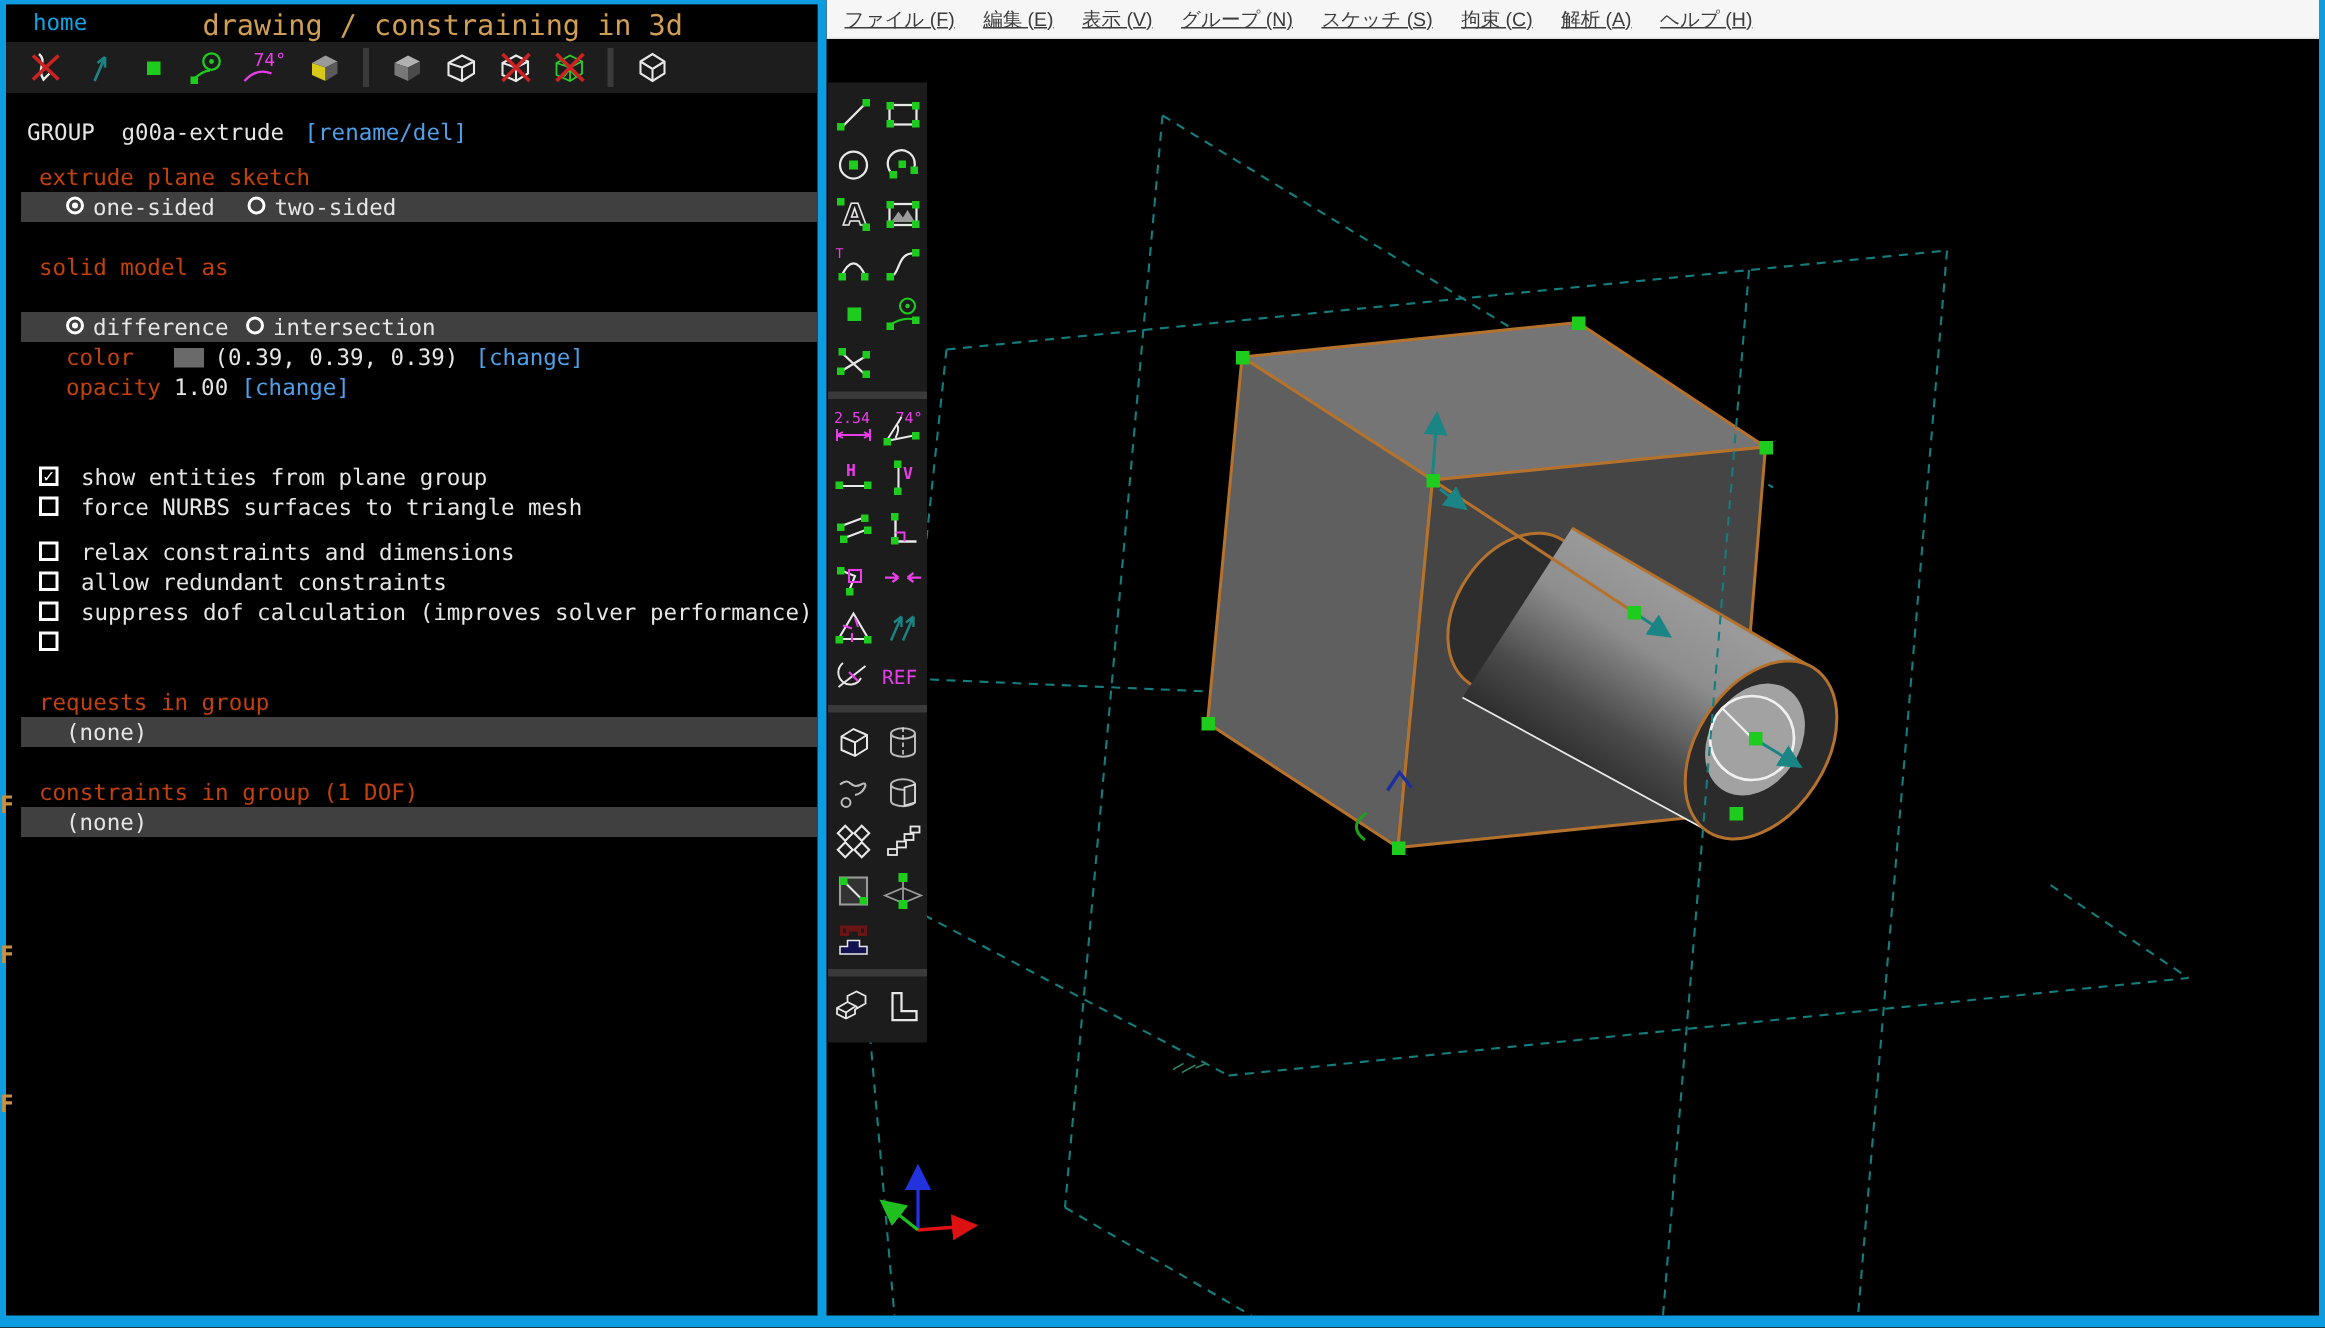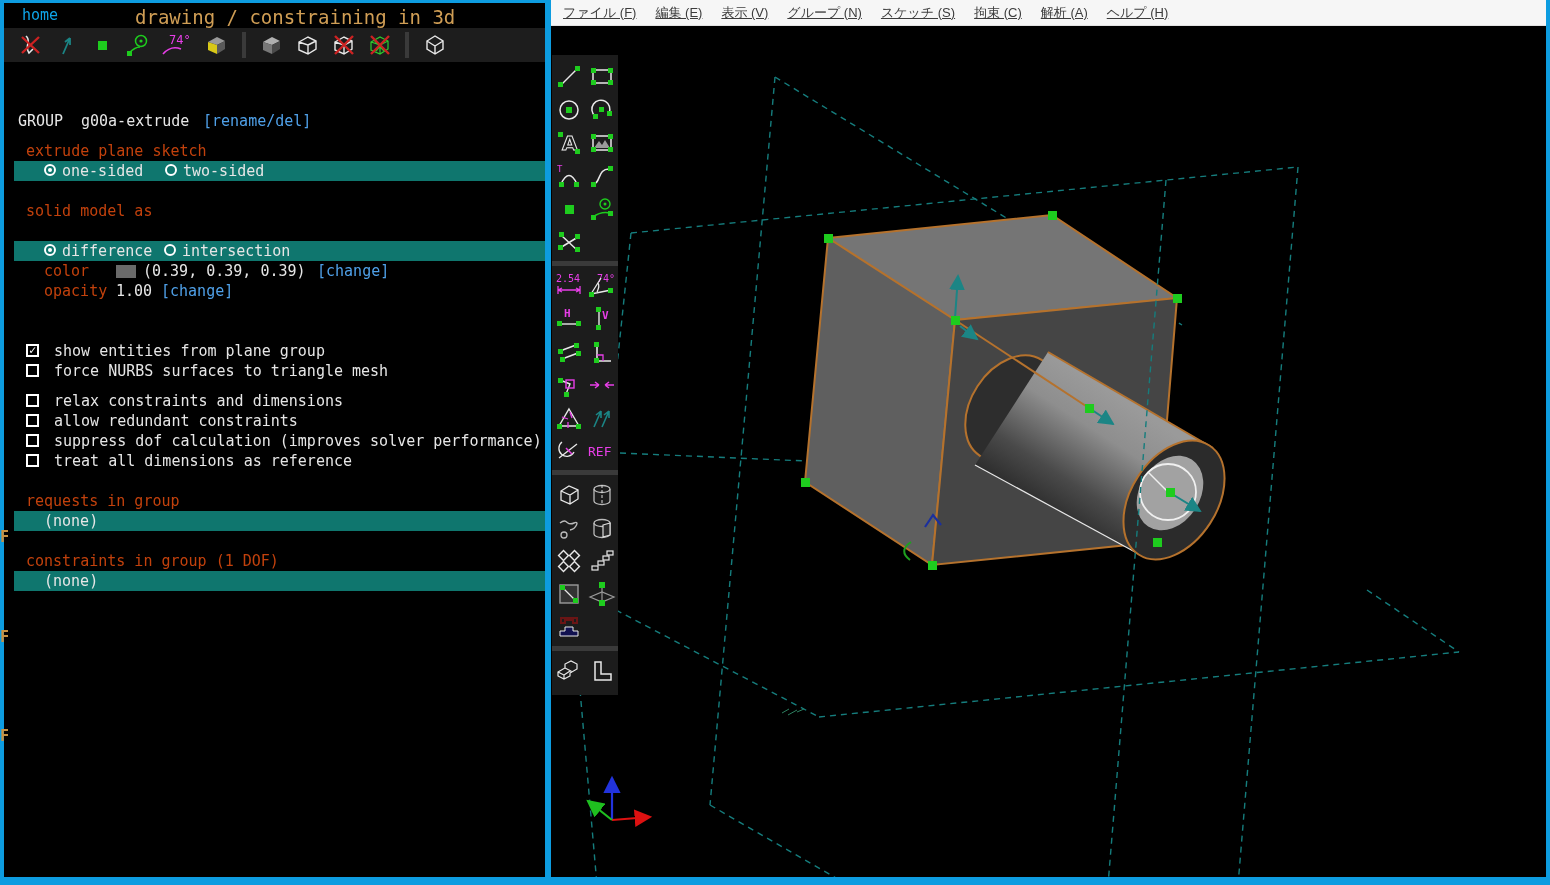"GROUP" .r { margin-top: 33px -> none }
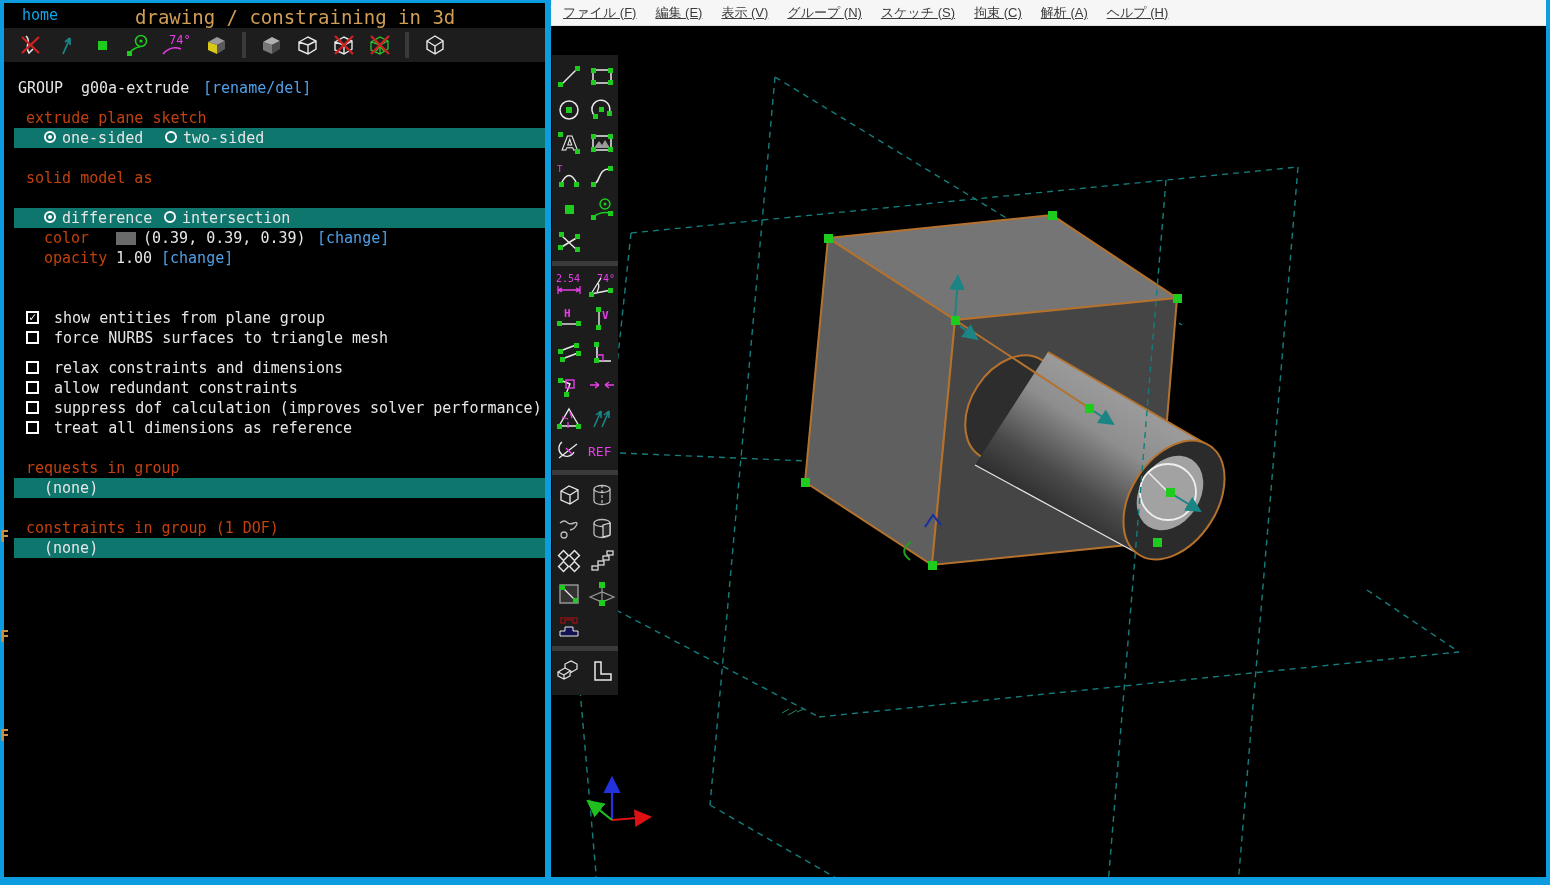"one-sided" .hl { background: #0f766e -> #404040 }
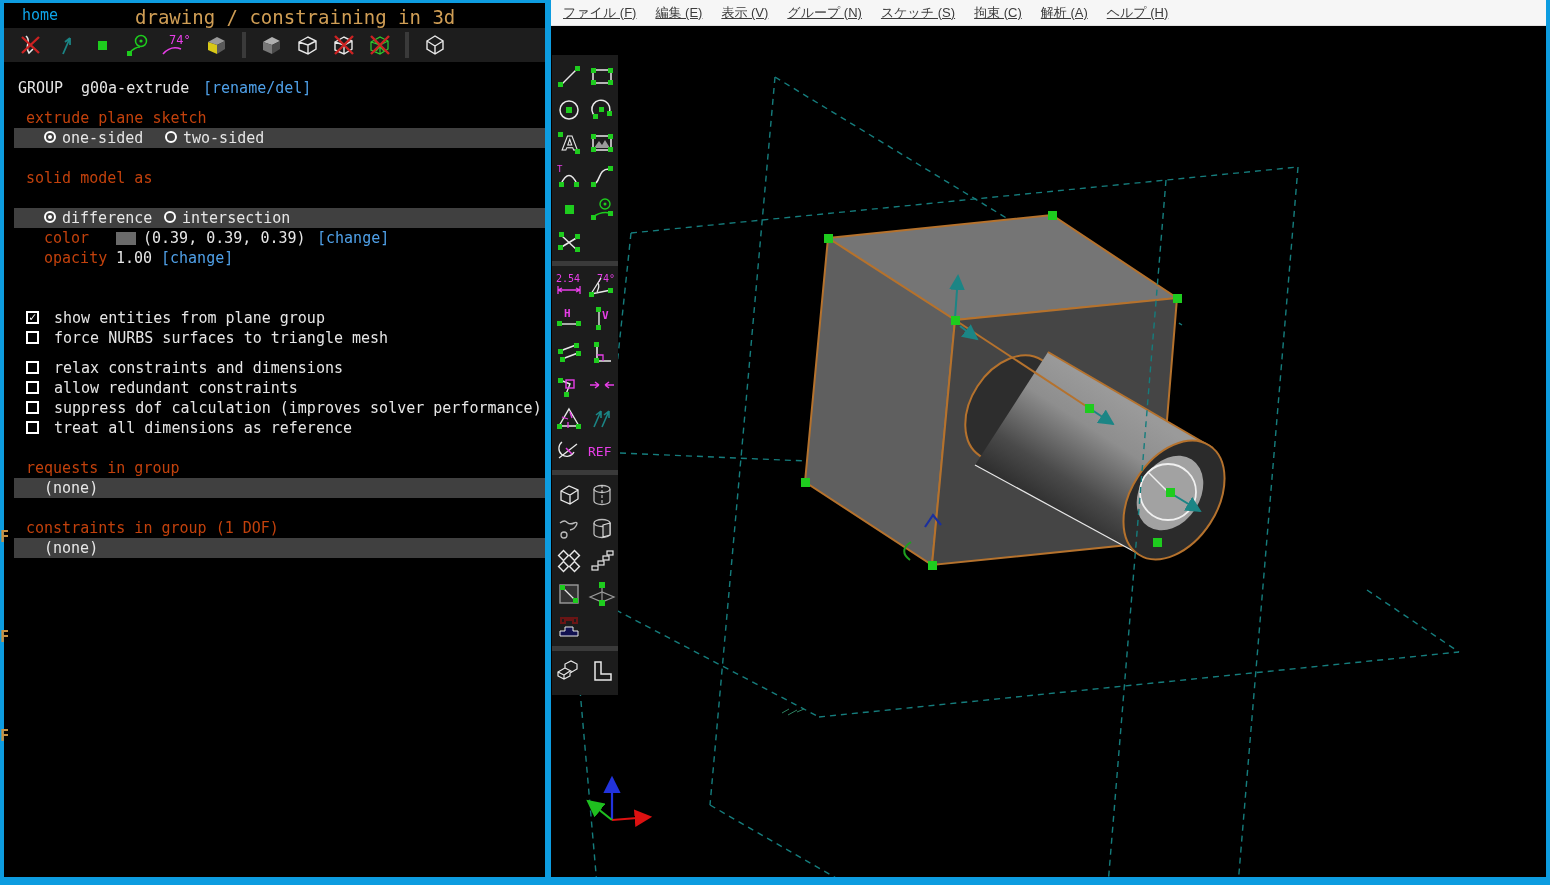"treat all dimensions as reference" span.abs { html: <span>treat all dimensions as reference</span> -> none }
